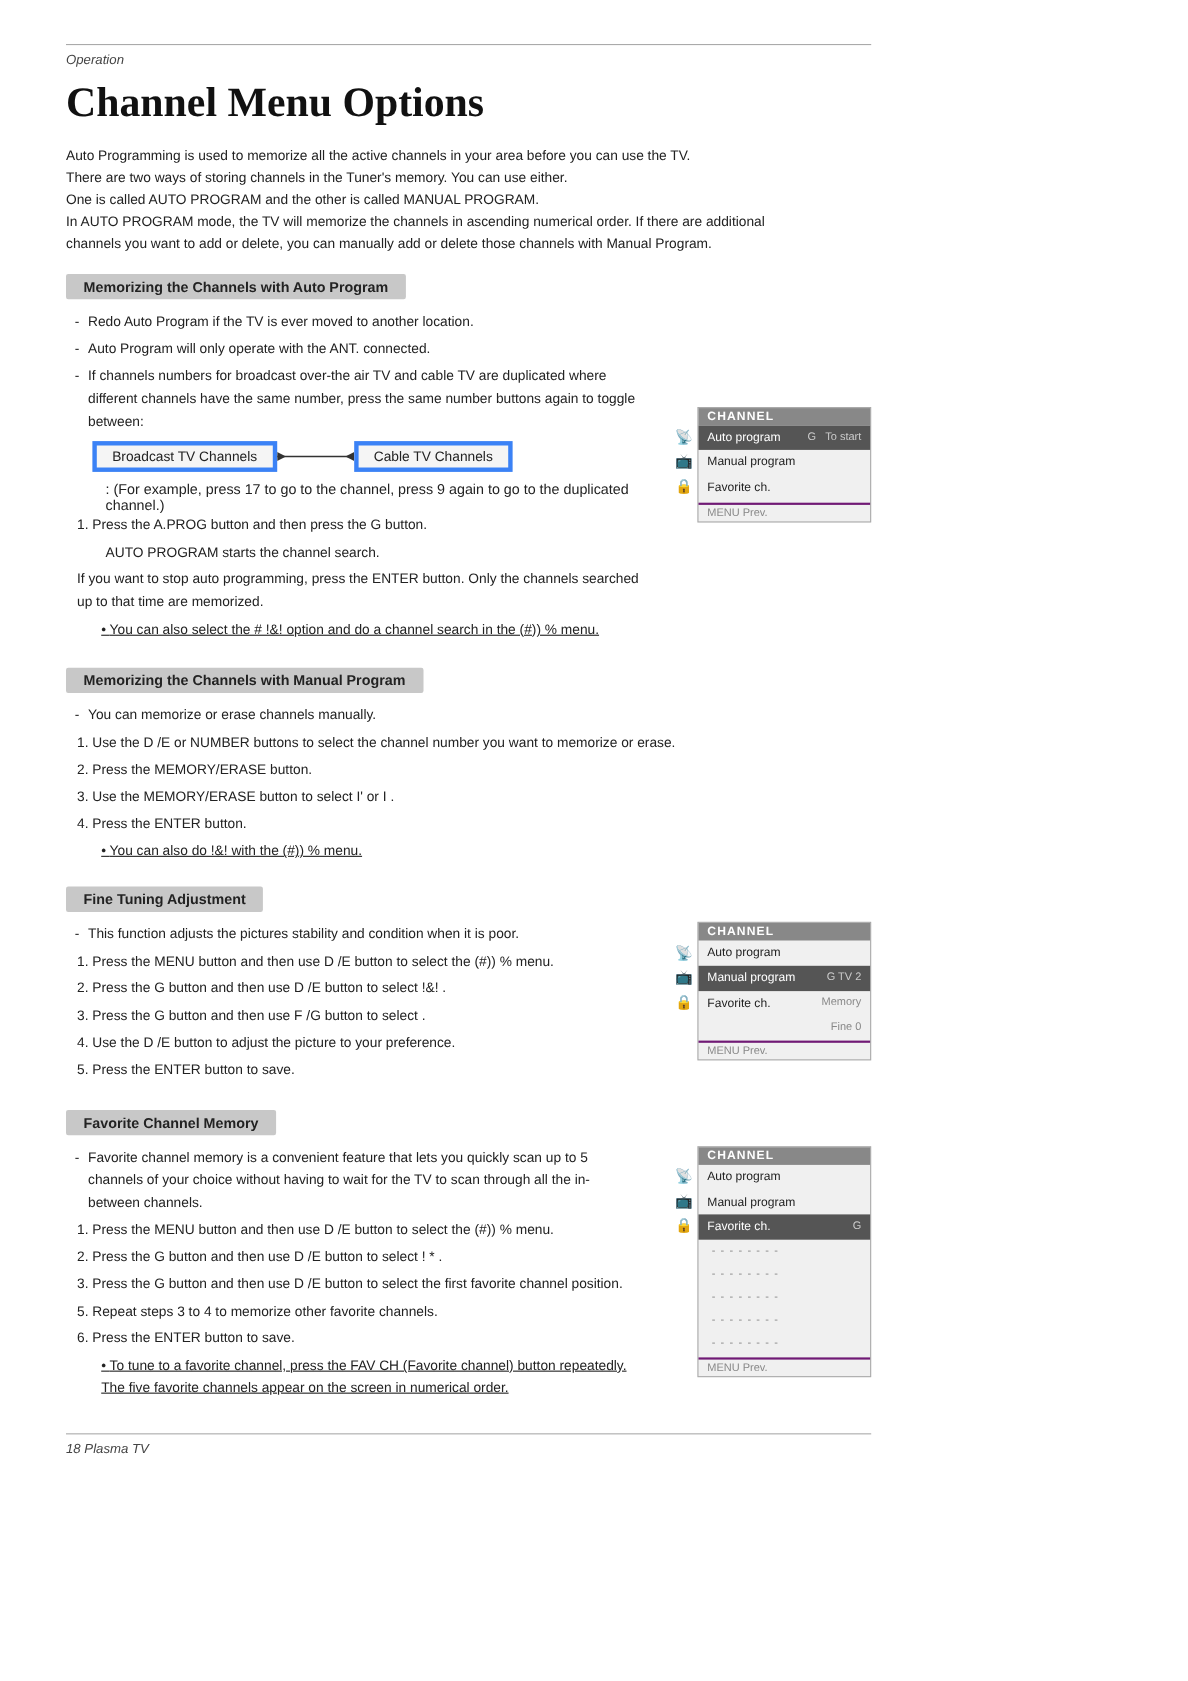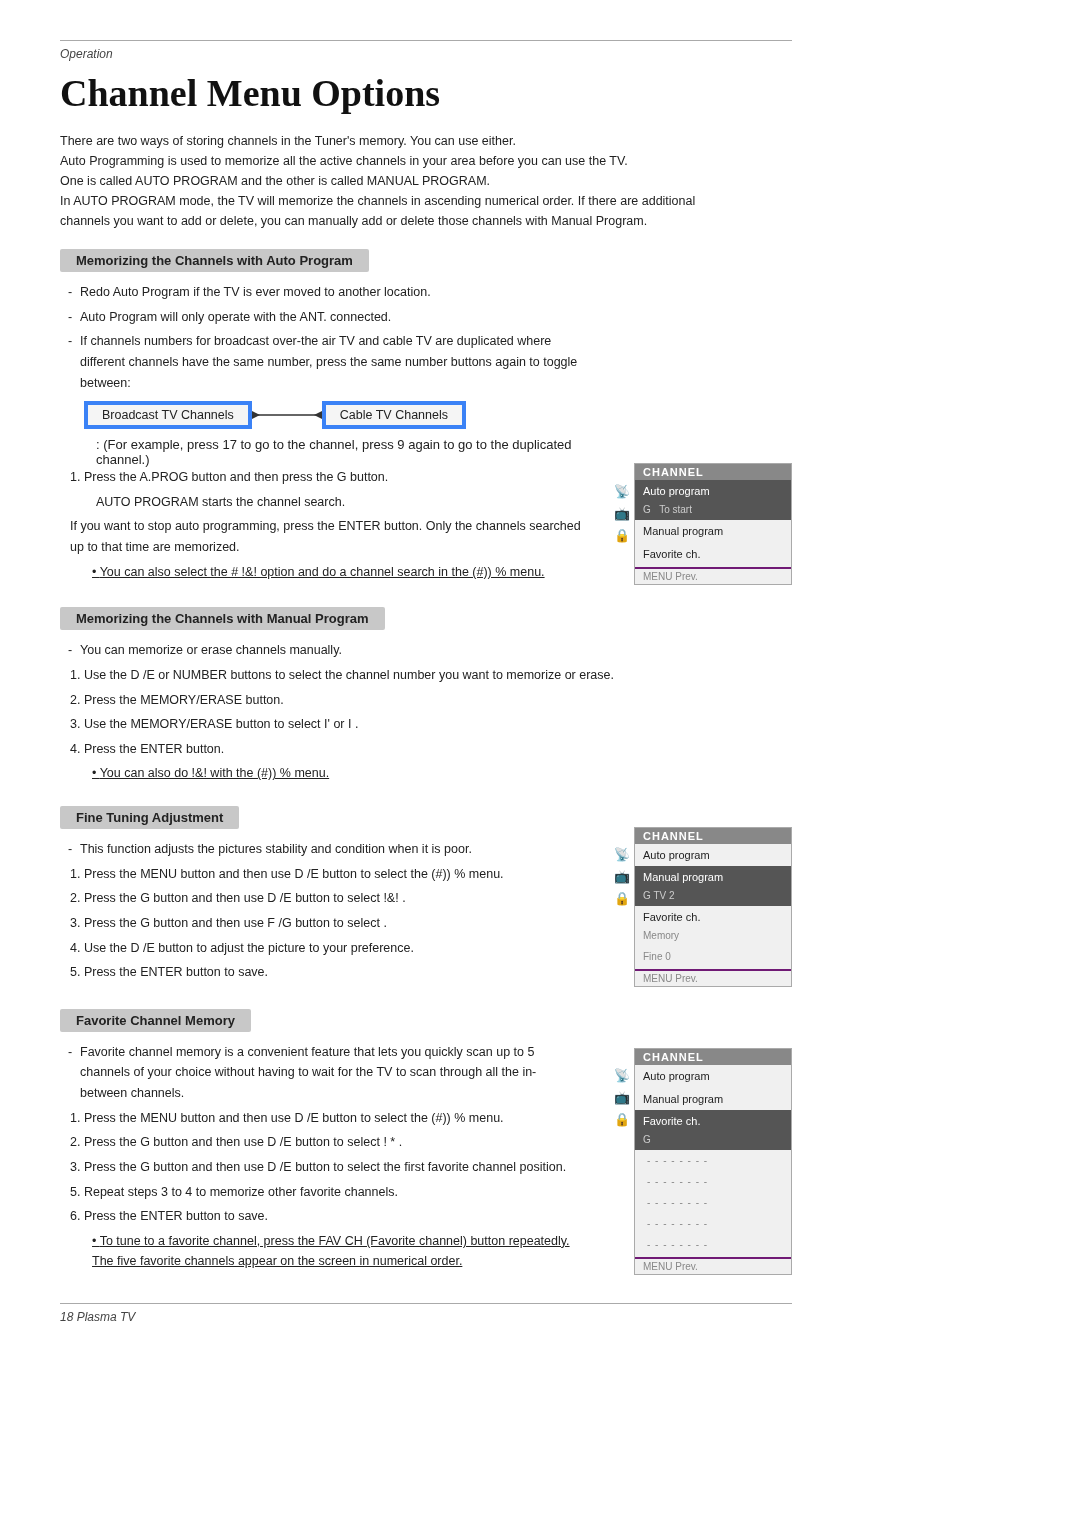"There are two ways of" div { order: before "Auto Programming is used to" -> after "Auto Programming is used to" }
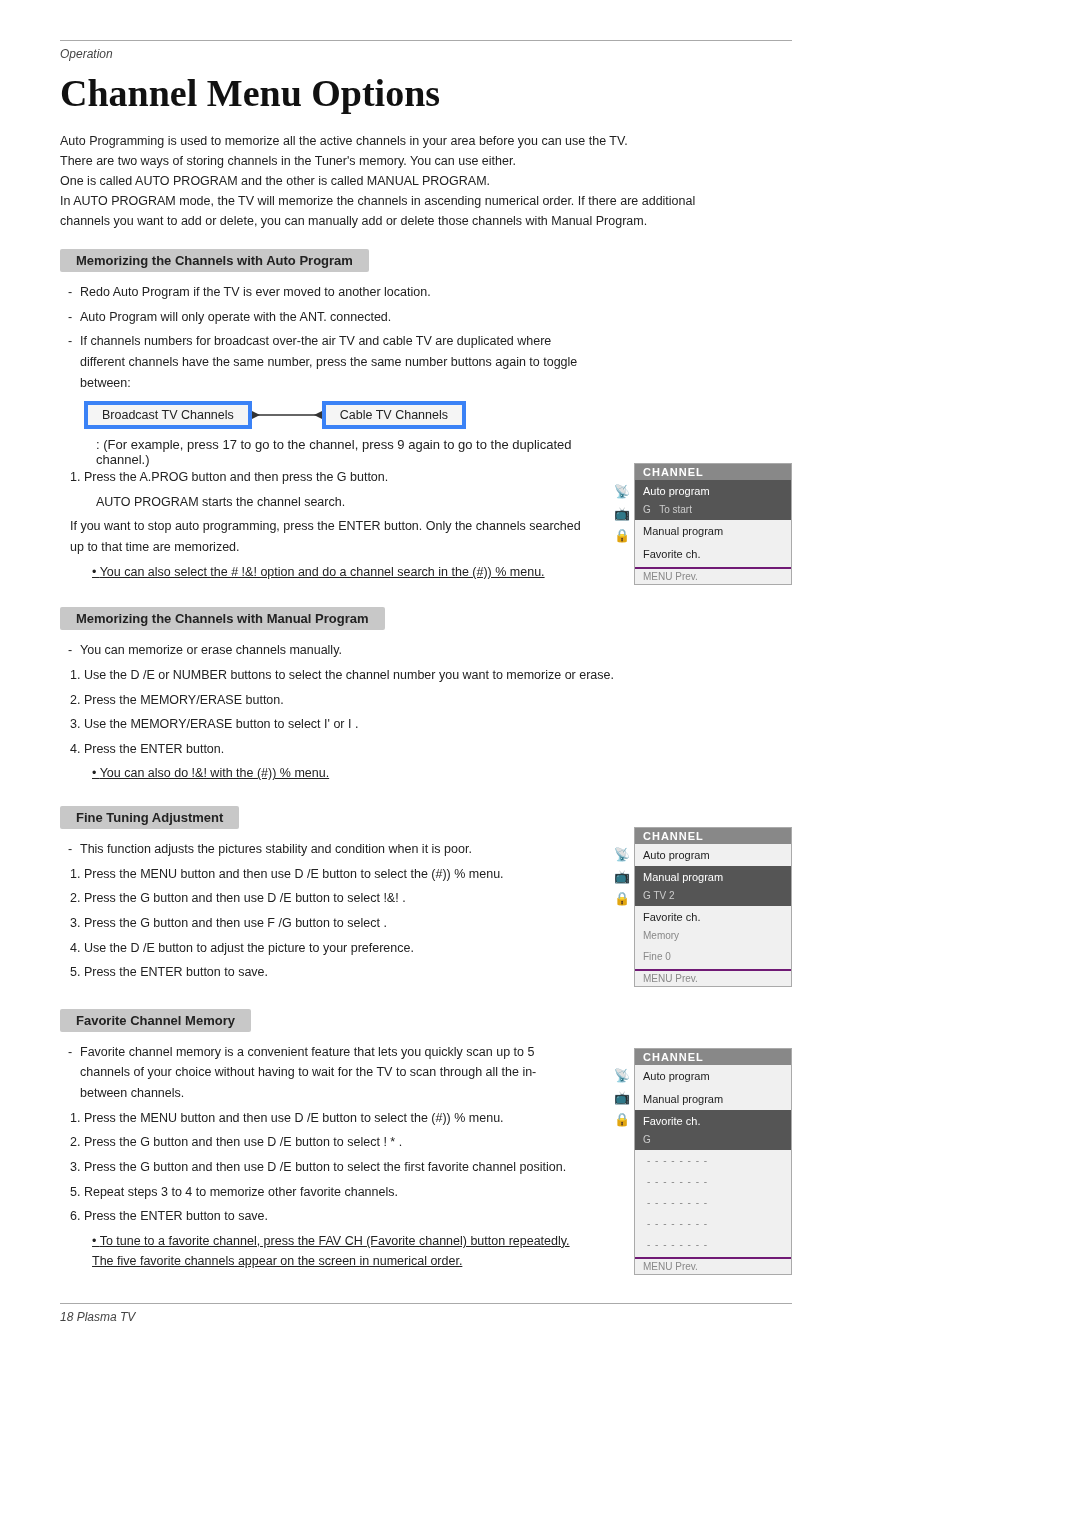"Memorizing the Channels with Auto" .section-with-image { align-items: flex-end -> center }
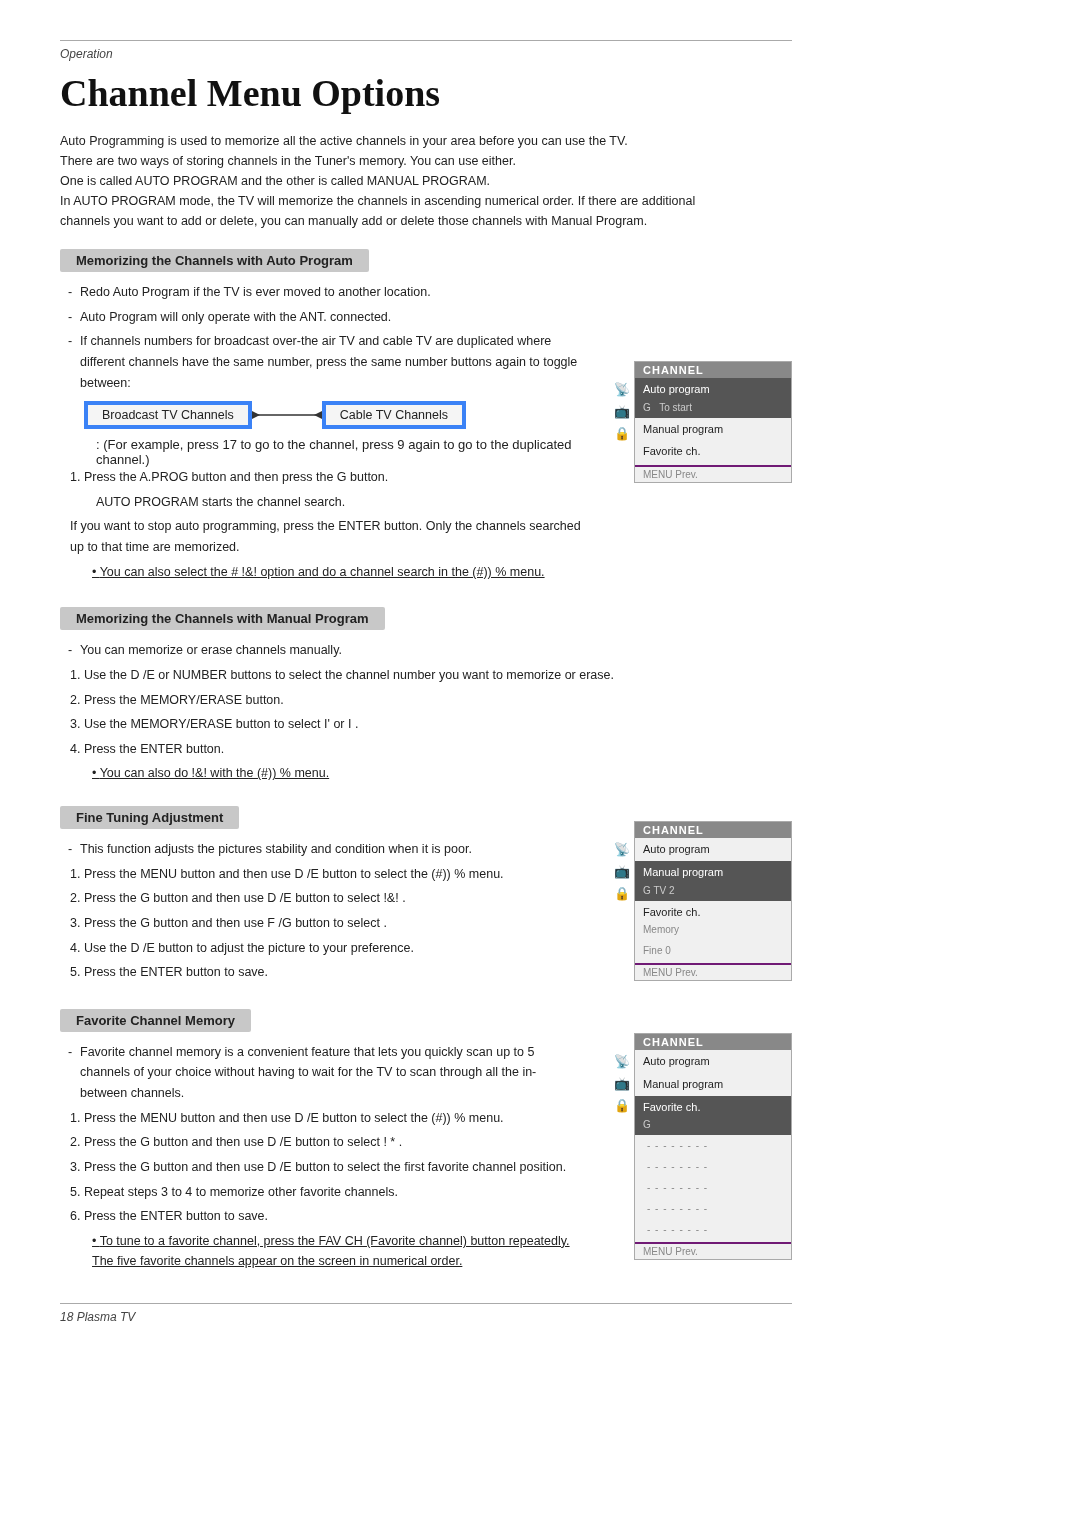"Auto program" .tv-menu-item { flex-direction: column -> none }
